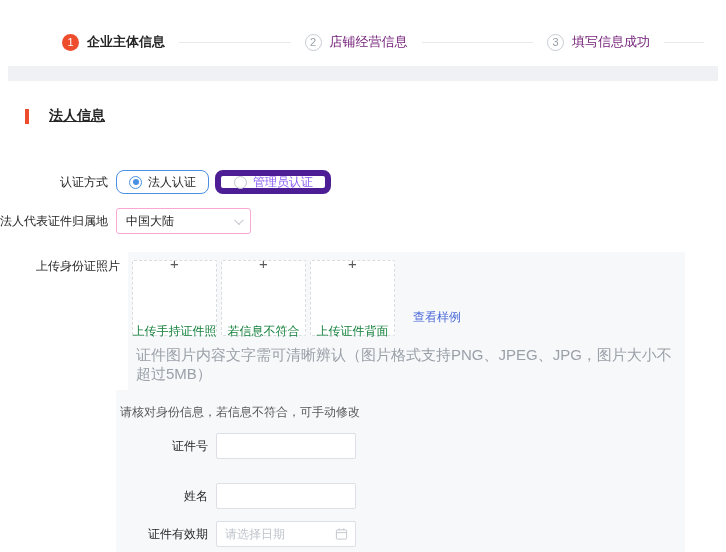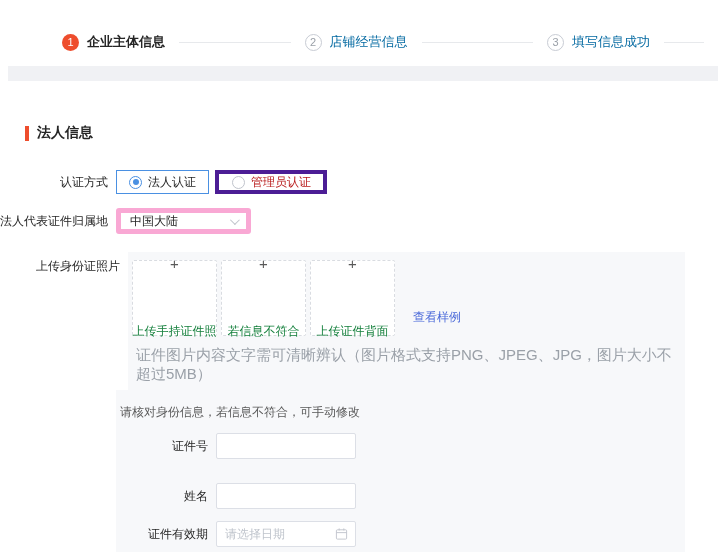"店铺经营信息" .step.inactive .step-label { color: #0369a1 -> #701a75 }
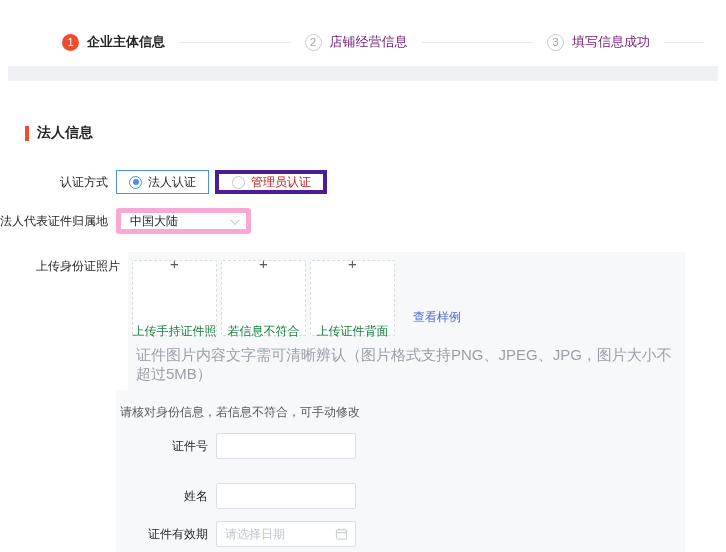"法人信息" .section-title { gap: 8px -> 20px; text-decoration: none -> underline; top: 124px -> 107px }
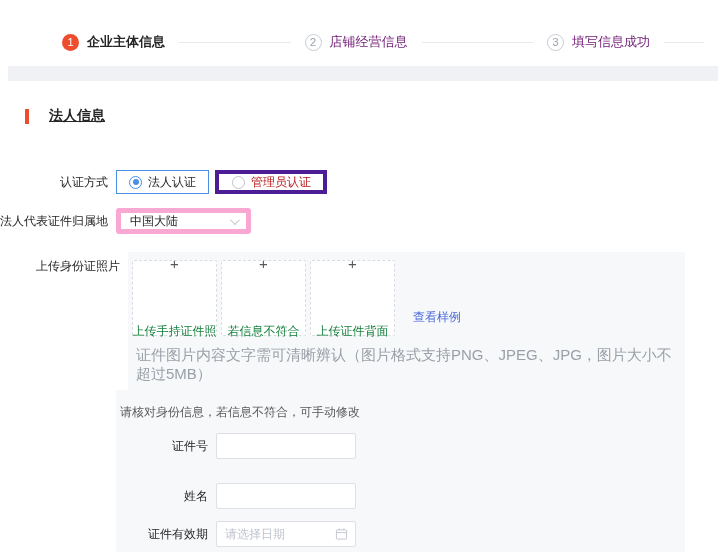"法人认证" .opt-box { border-radius: 0 -> 8px }
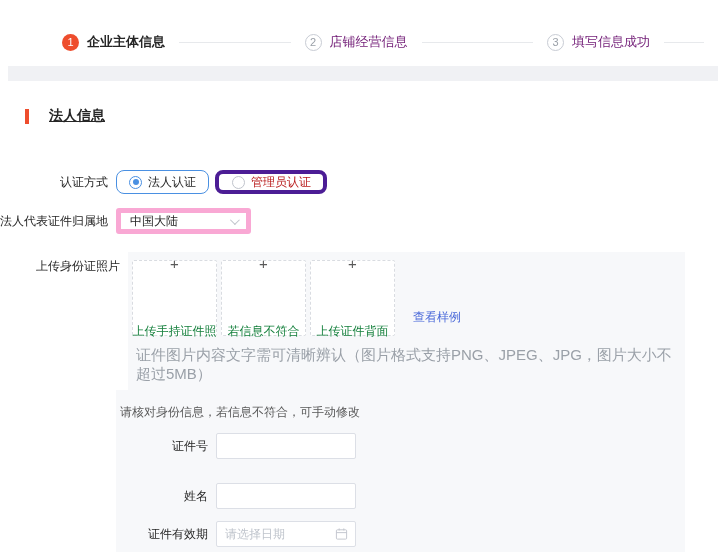"管理员认证" .opt-box.unselected { border: 4px solid #4c1d95 -> 6px solid #4c1d95; color: #b91c1c -> #8b5cf6 }
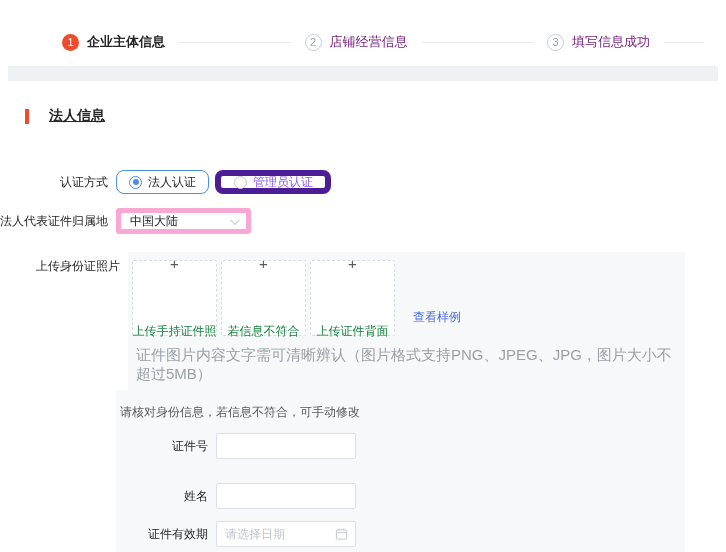"中国大陆" .select-box { border: 5px solid #f9a8d4 -> 1px solid #f9a8d4 }
